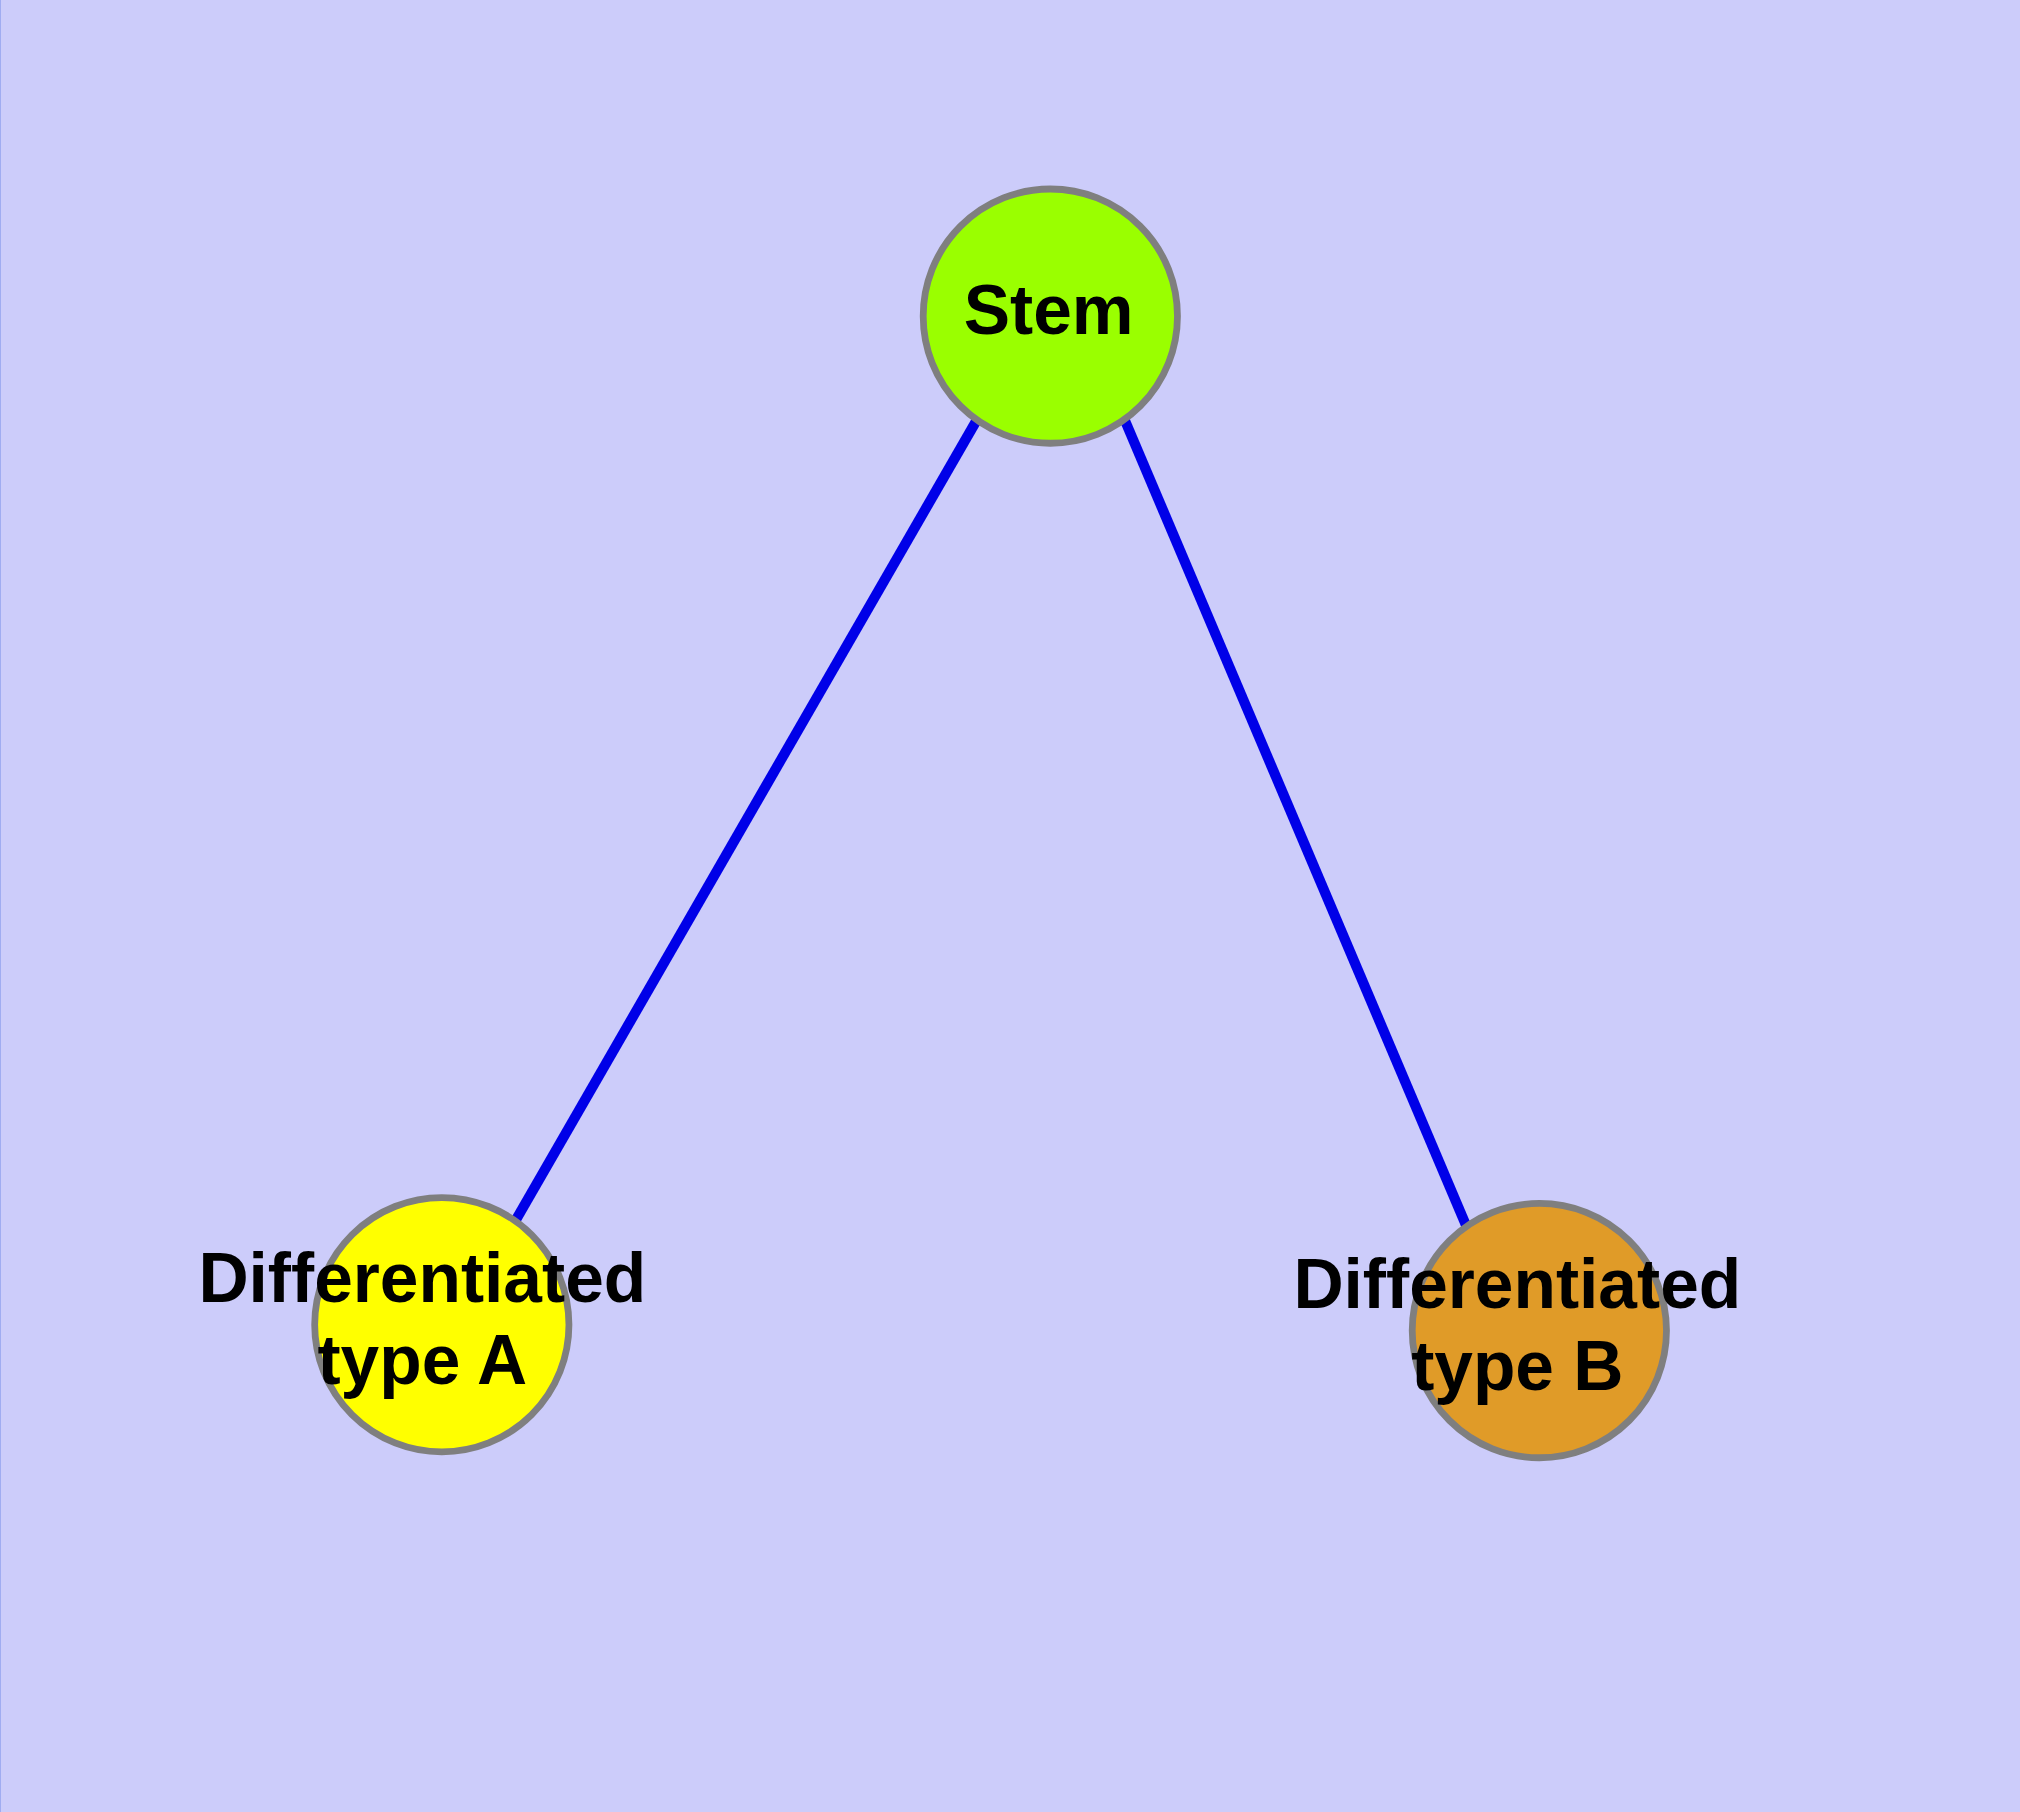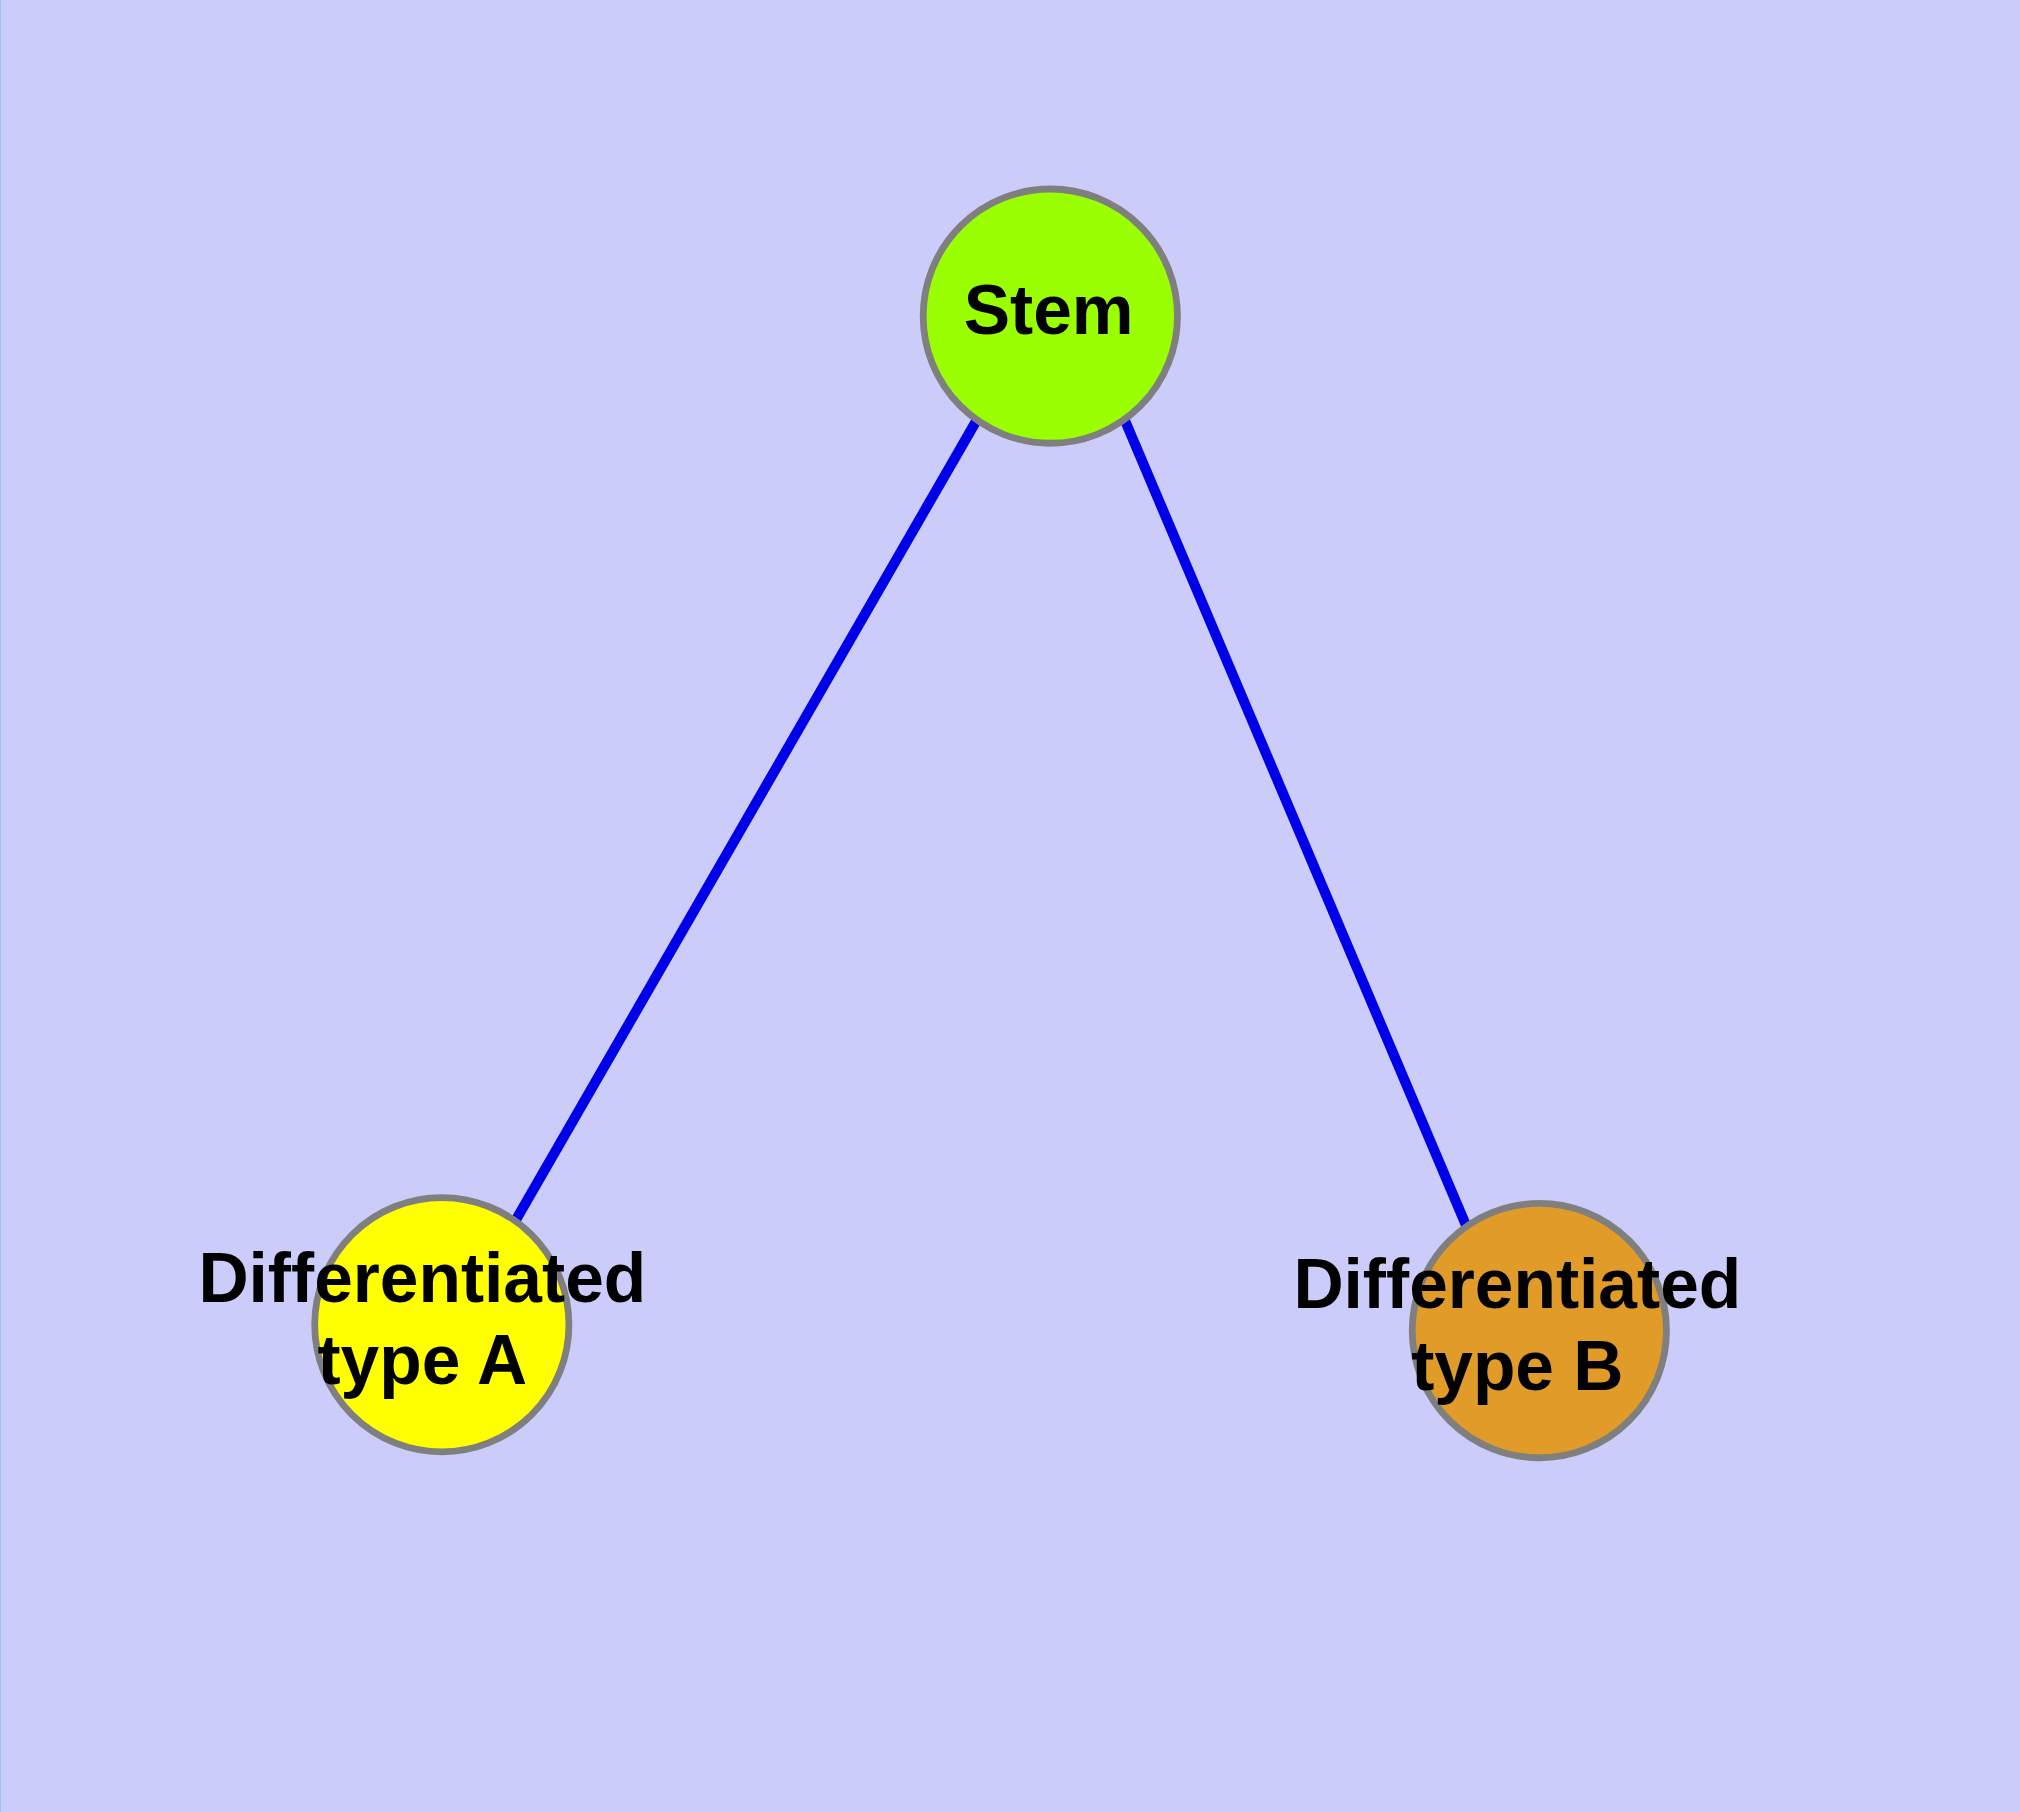"Stem" #canvas { background: #0ea5e9 -> #1d4ed8 }
